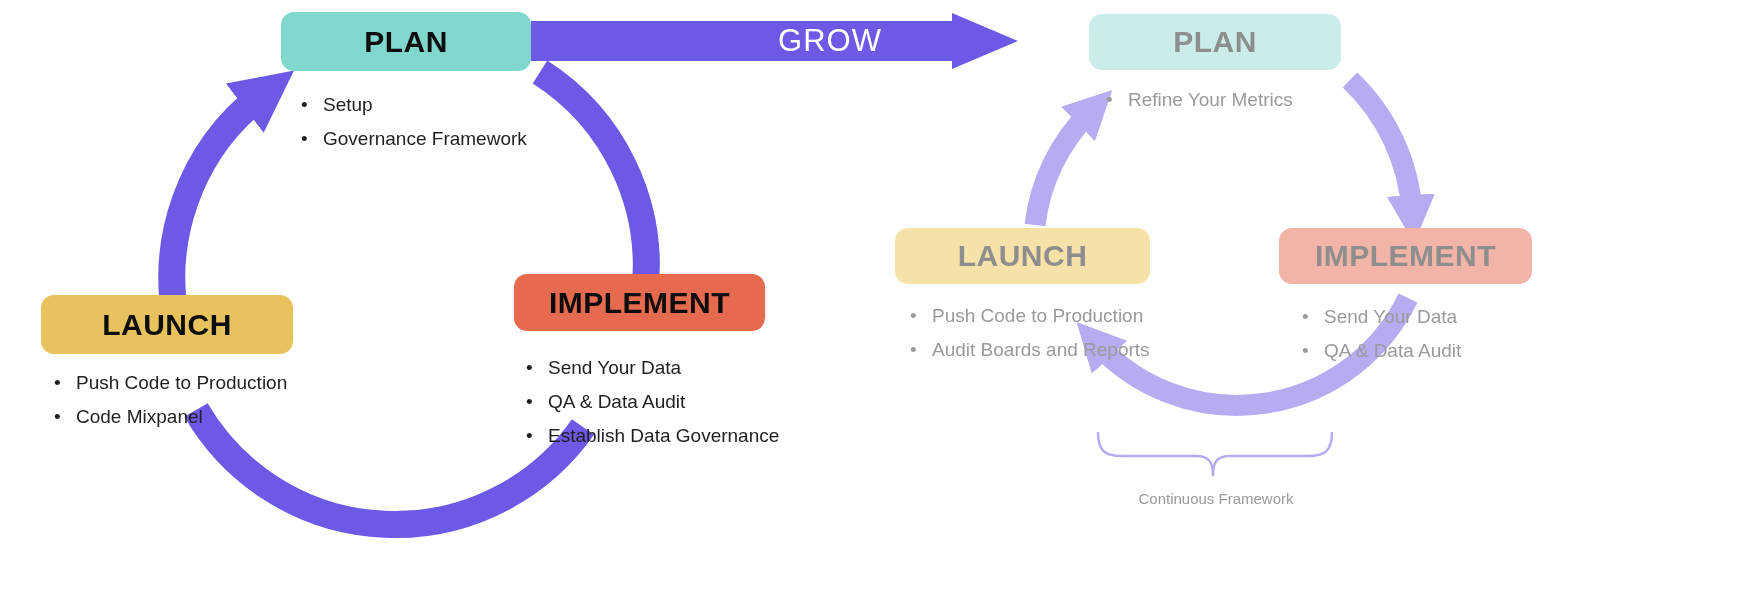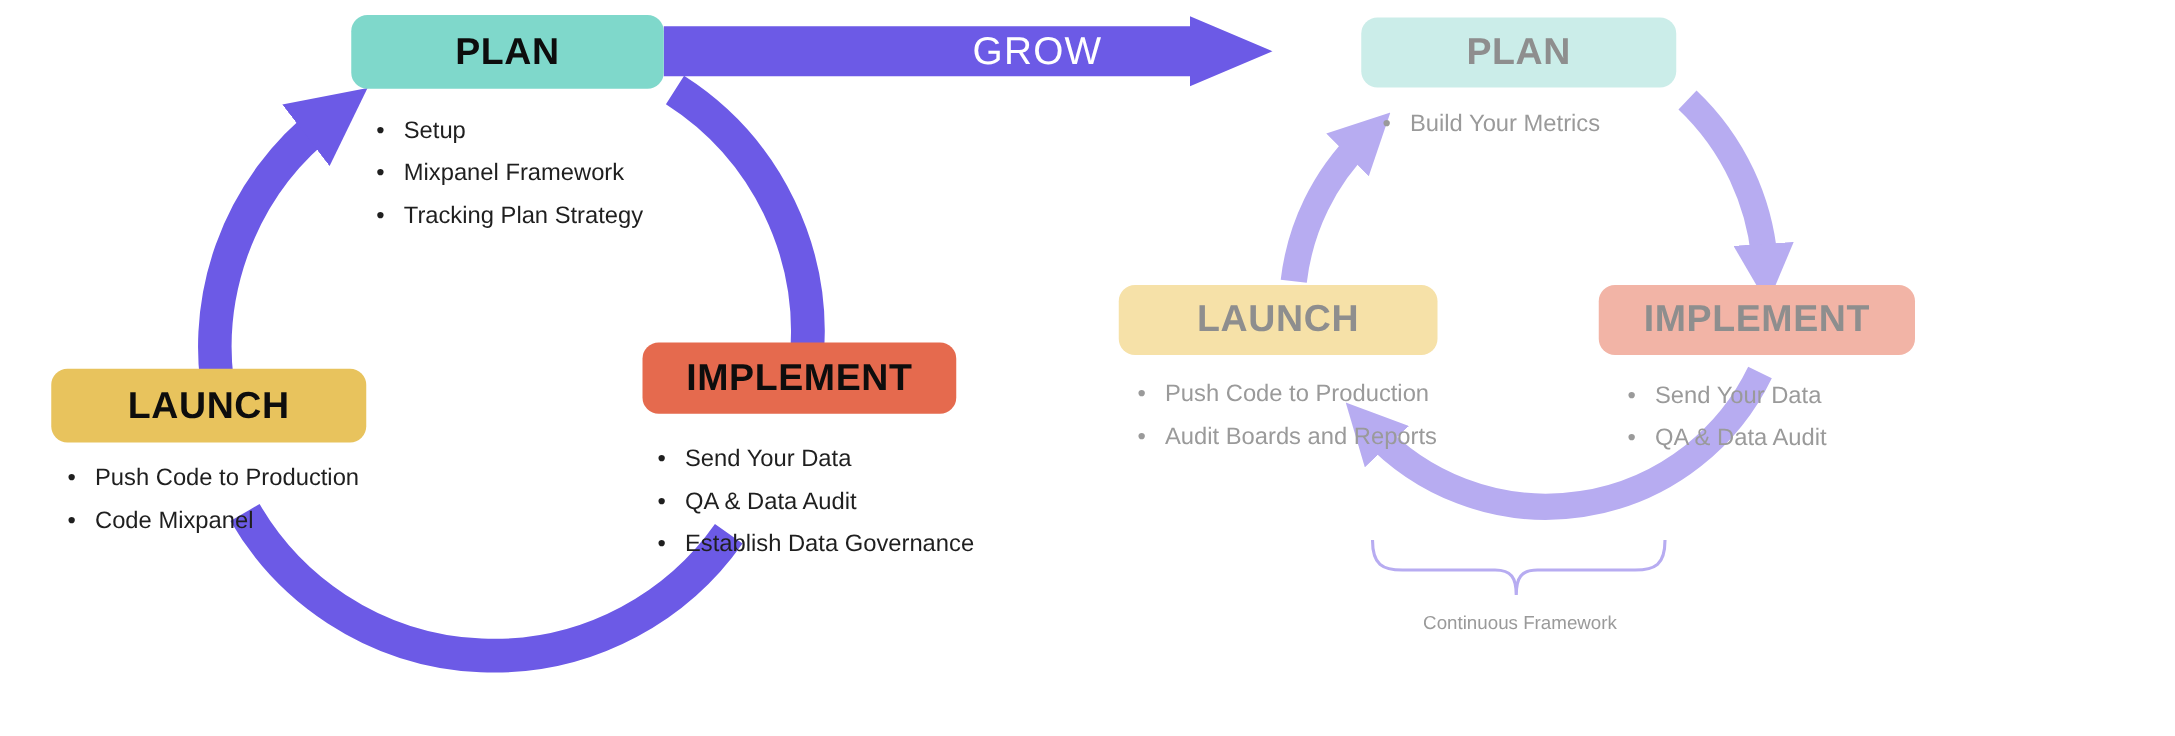"Build Your Metrics" li { text: Build -> Refine }
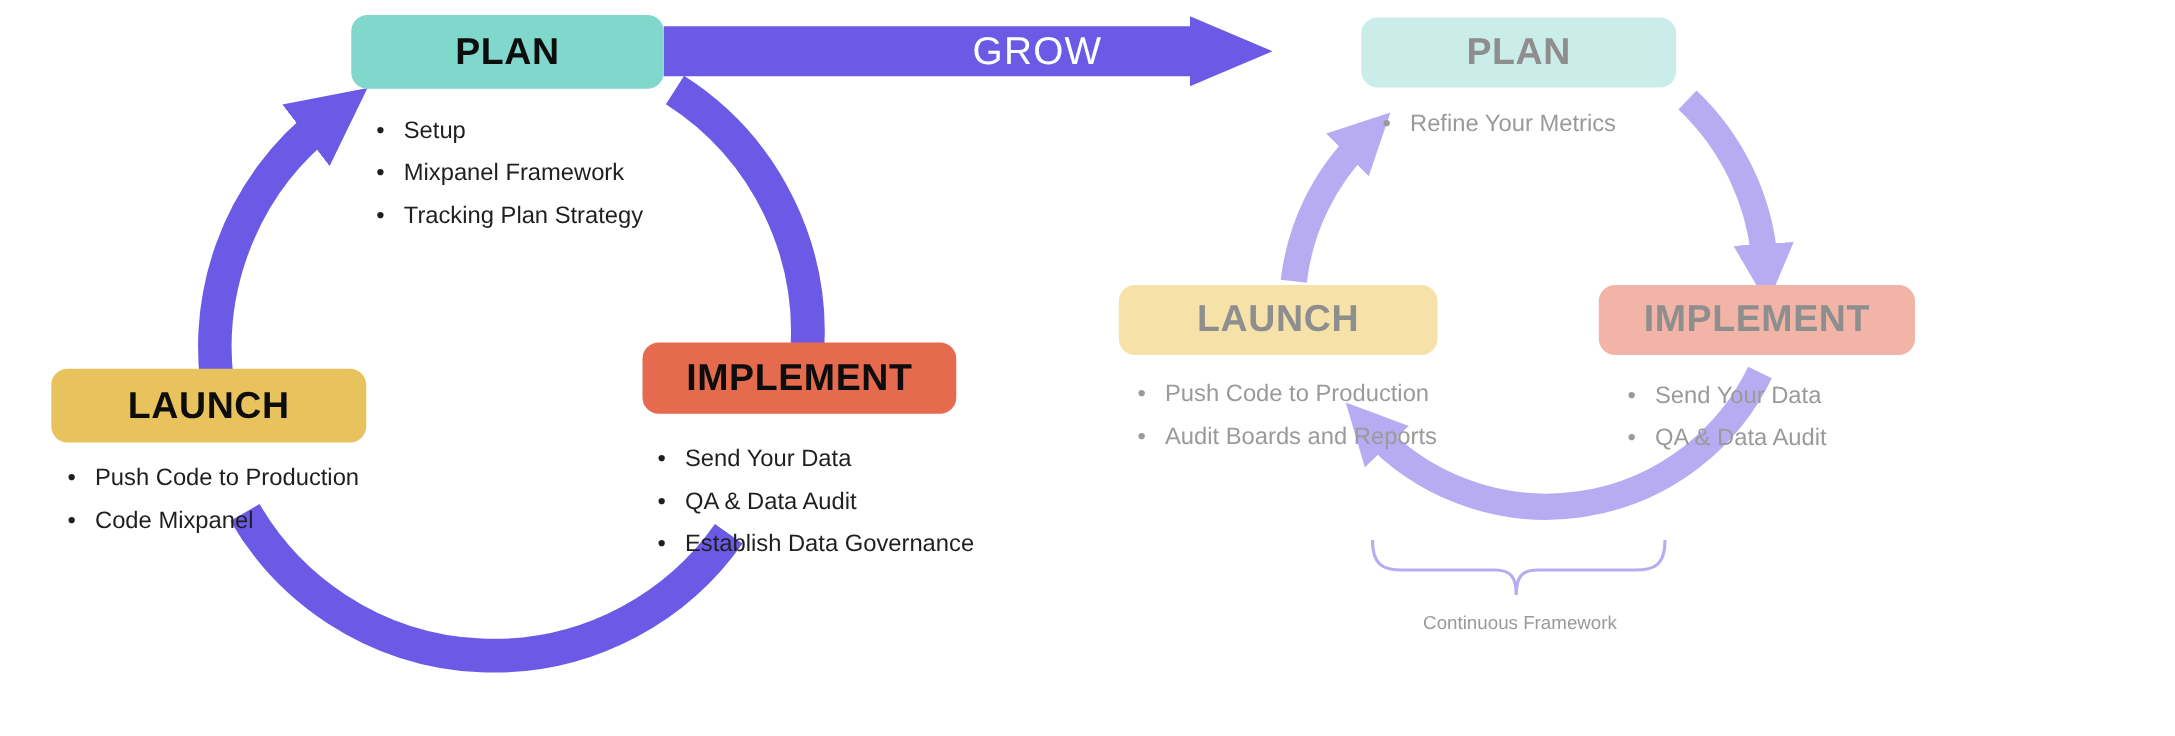"Mixpanel Framework" li { text: Mixpanel -> Governance }
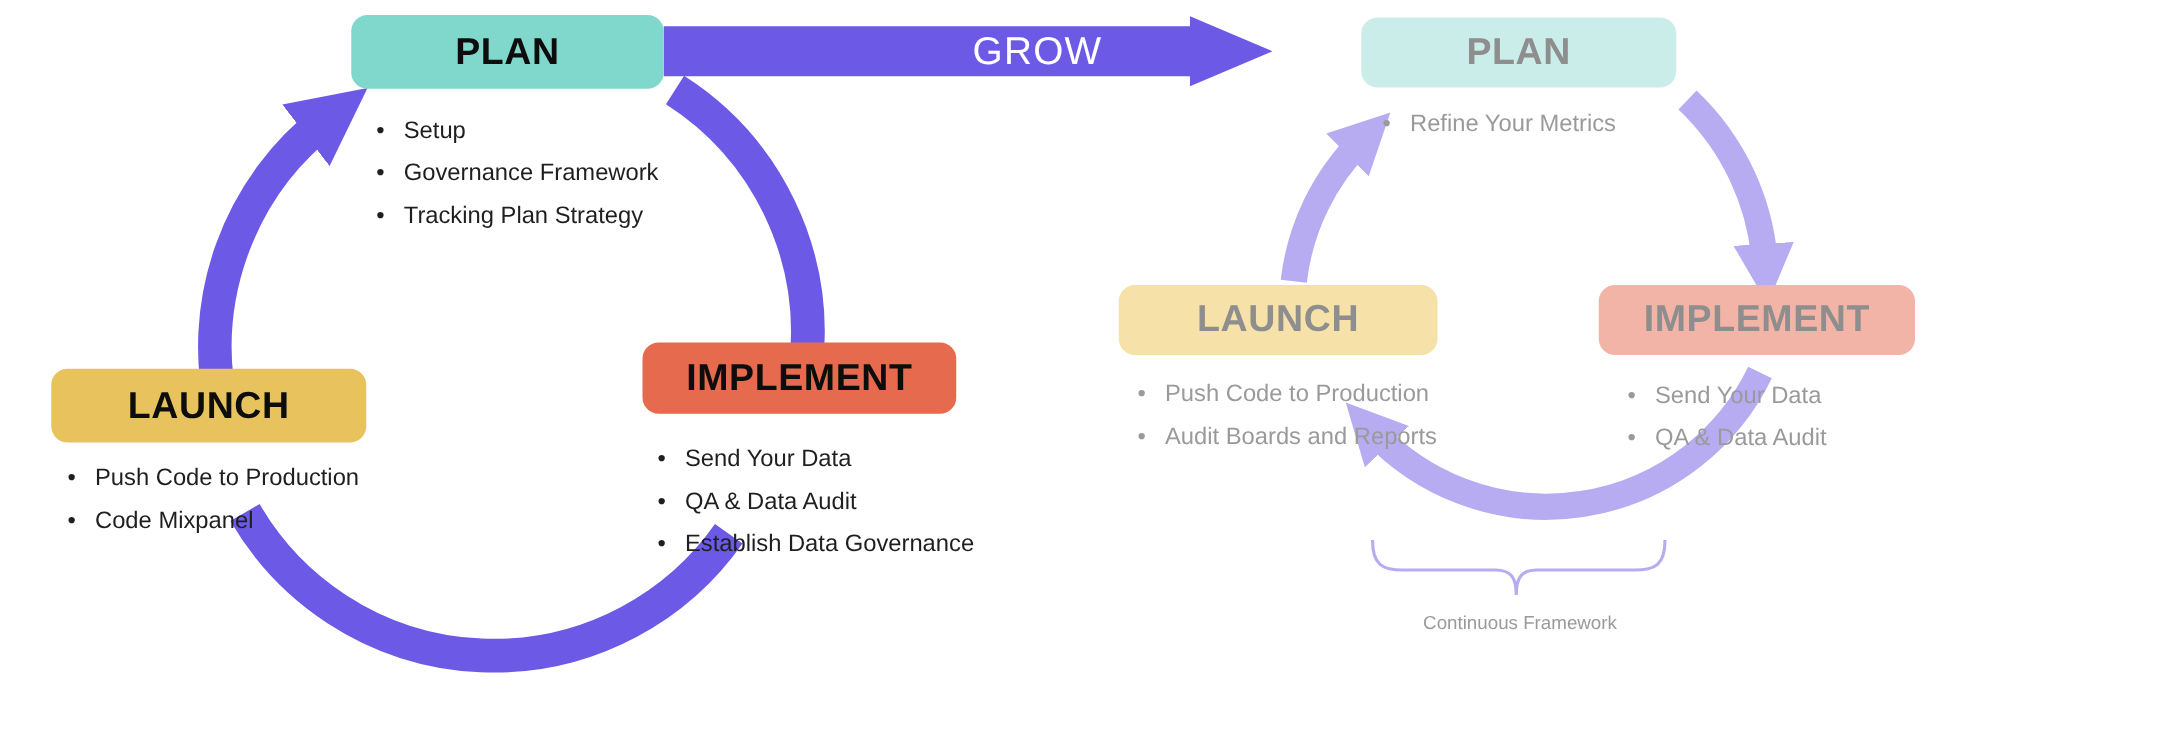"Tracking Plan Strategy" li { html: <li>Tracking Plan Strategy</li> -> none }
